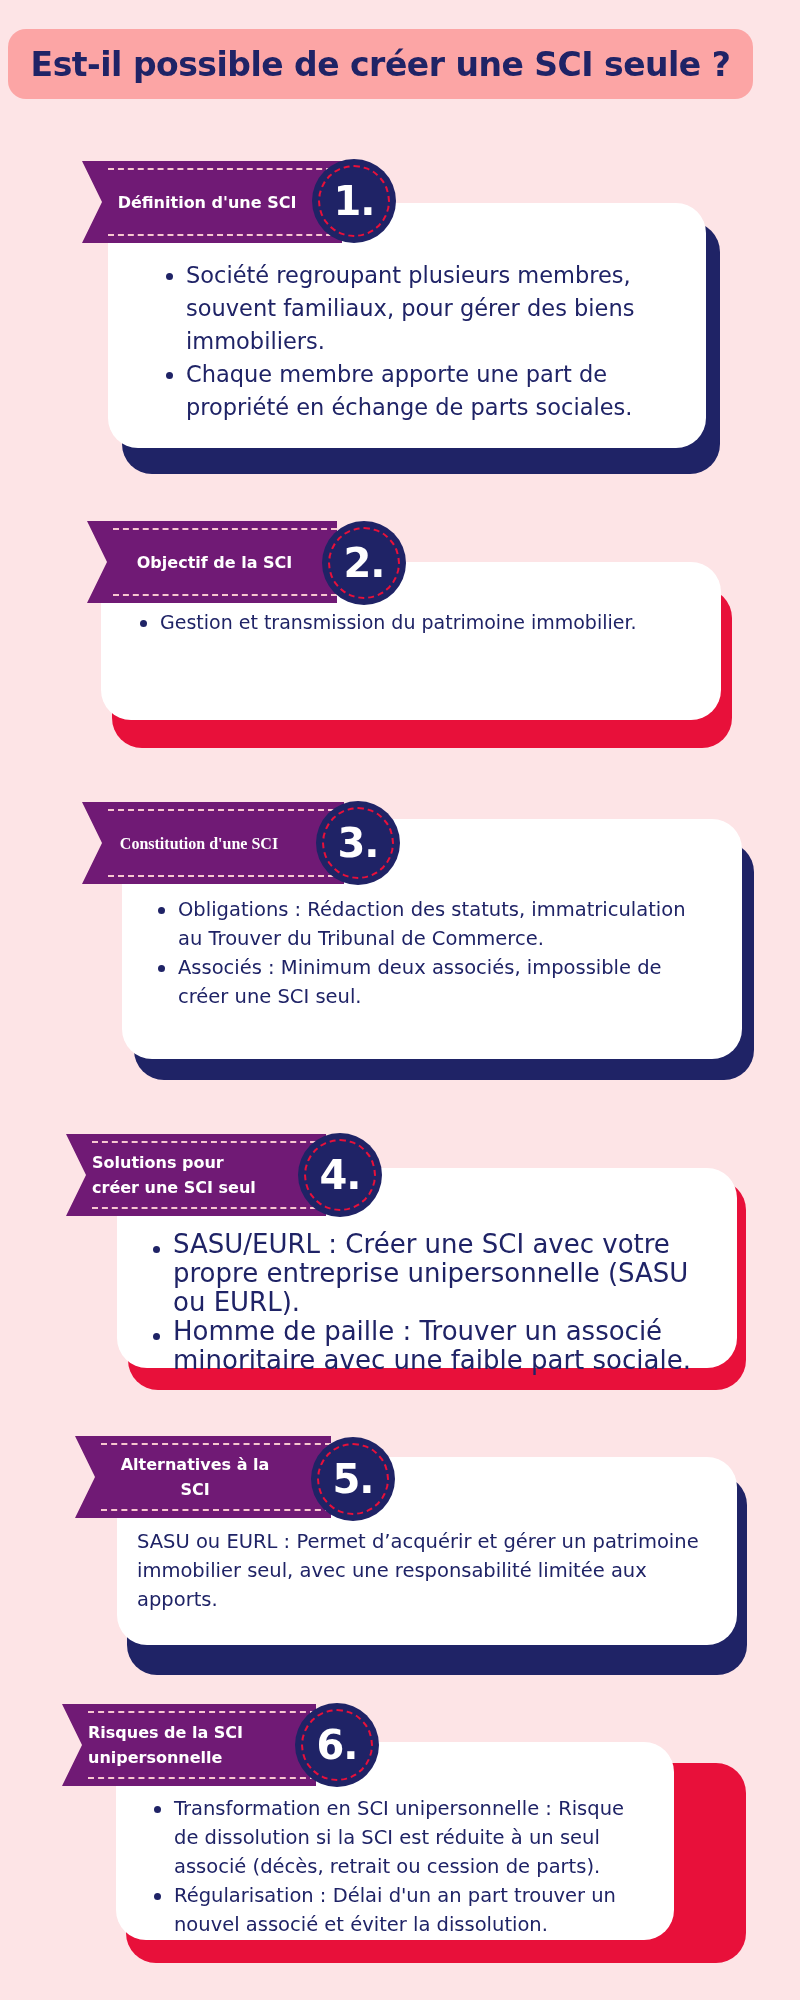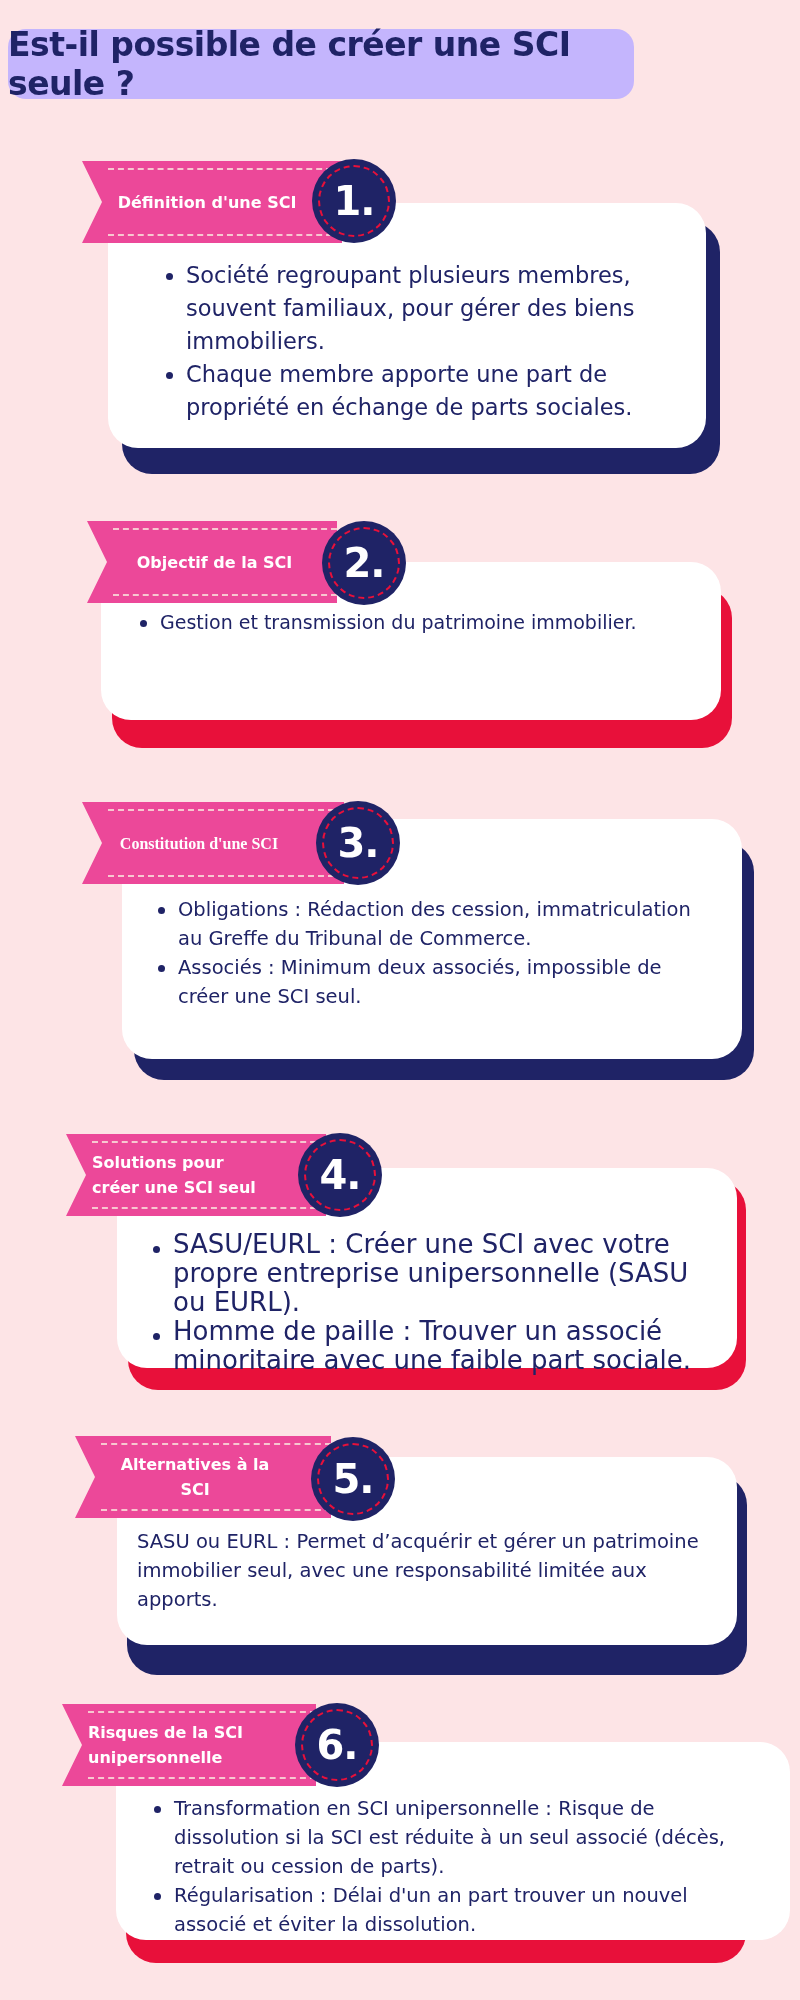"Est-il possible de créer une" .title-box { background: #c4b5fd -> #fca5a5; width: 626px -> 745px }
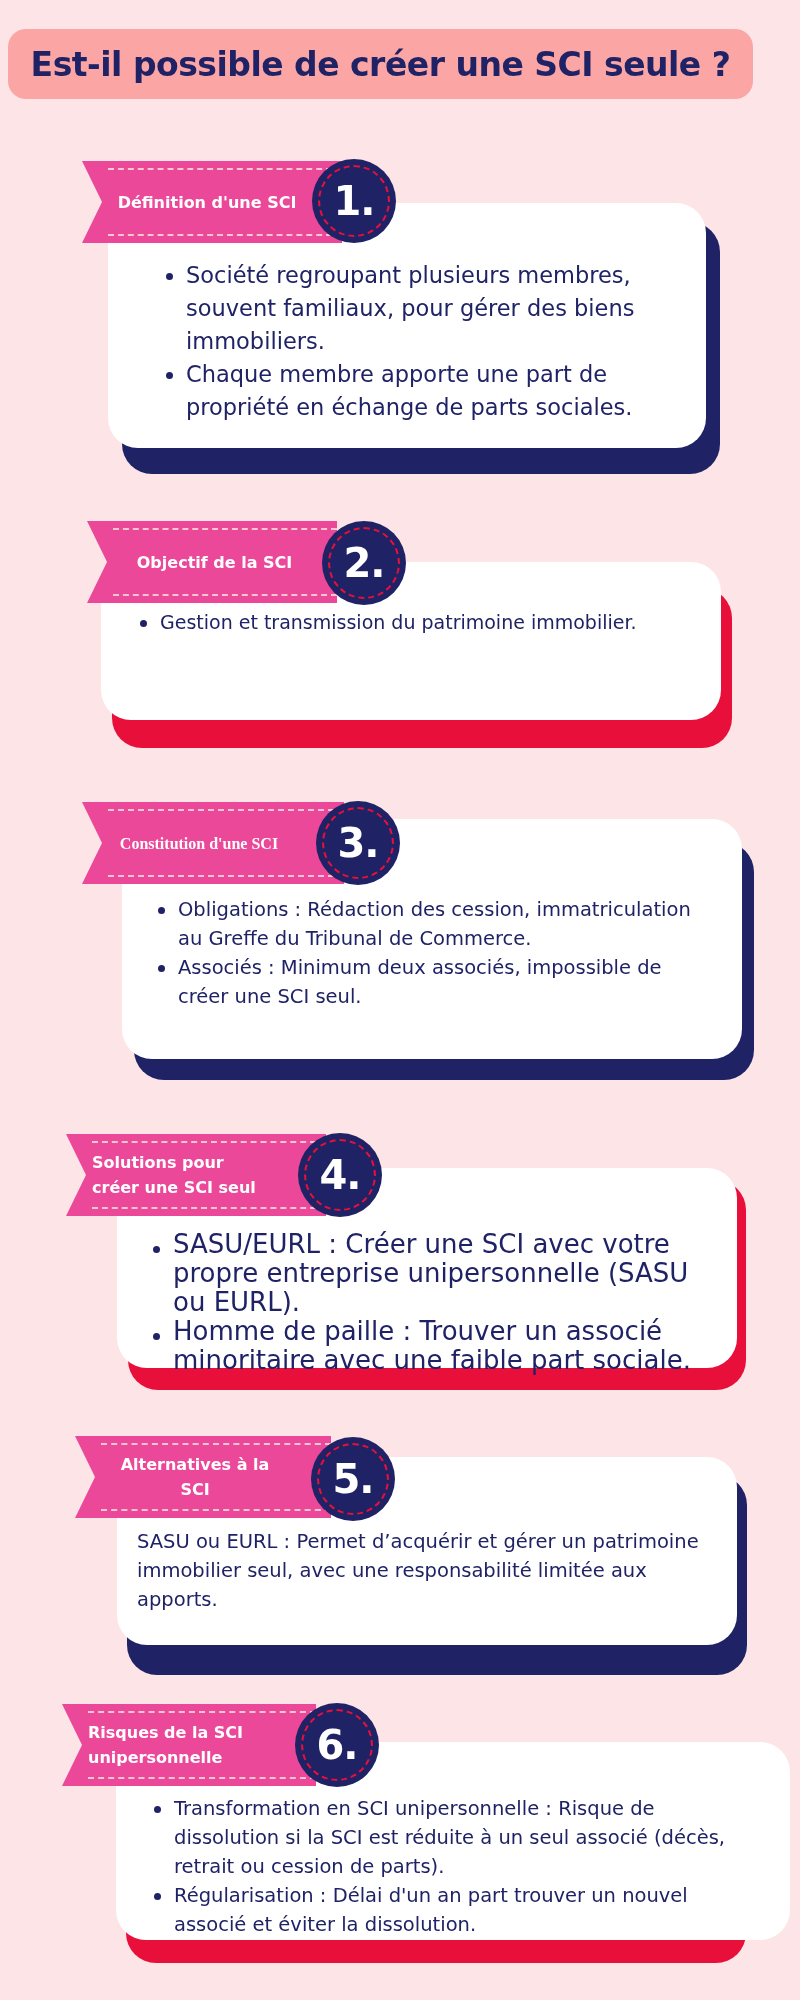"Définition d'une SCI" .ribbon { background: #ec4899 -> #701a75 }
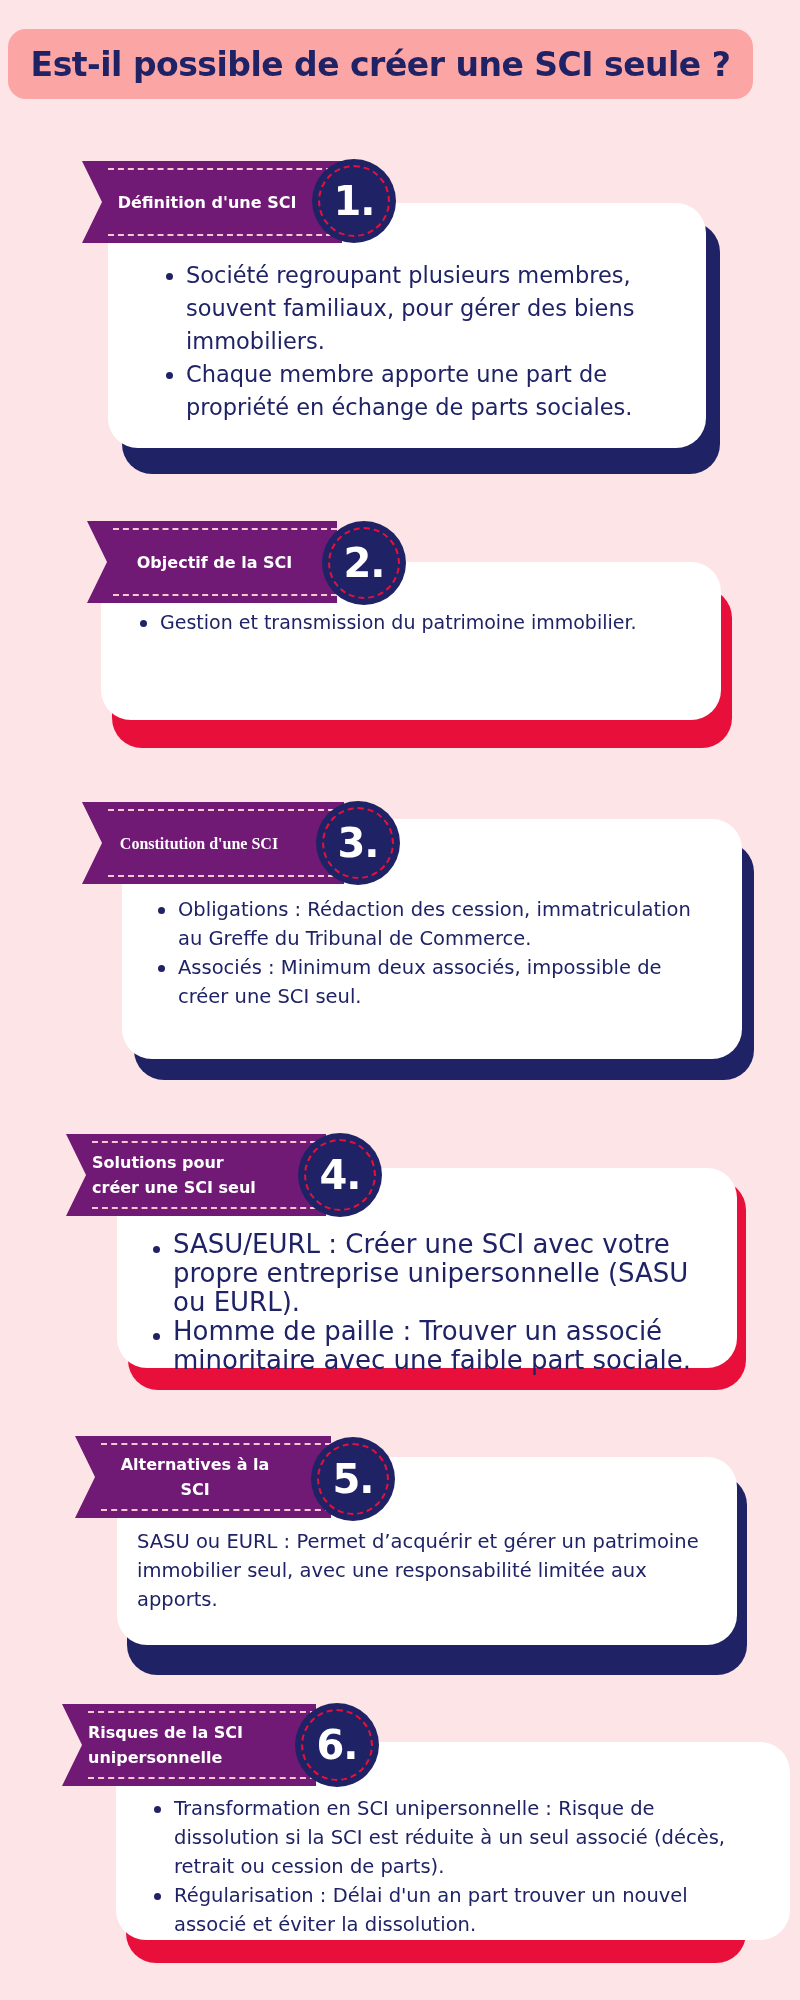"Obligations : Rédaction des cession," li { text: cession, immatriculation au Greffe -> statuts, immatriculation au Trouver }
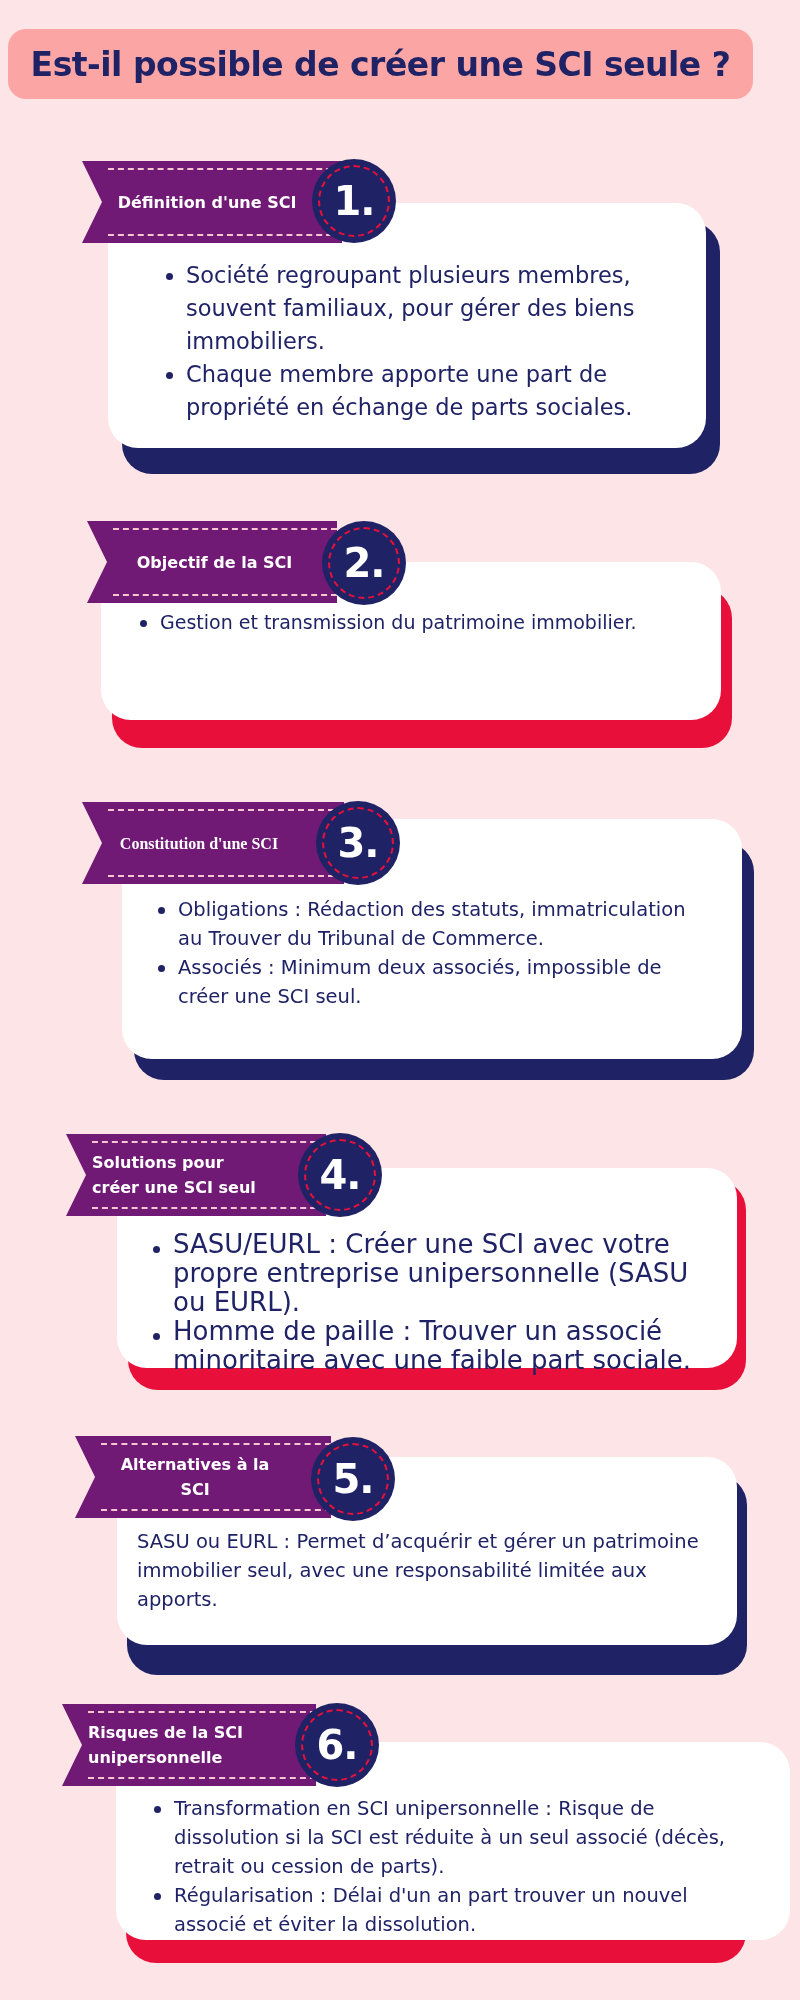"Transformation en SCI unipersonnelle :" div.card { width: 674px -> 558px }
